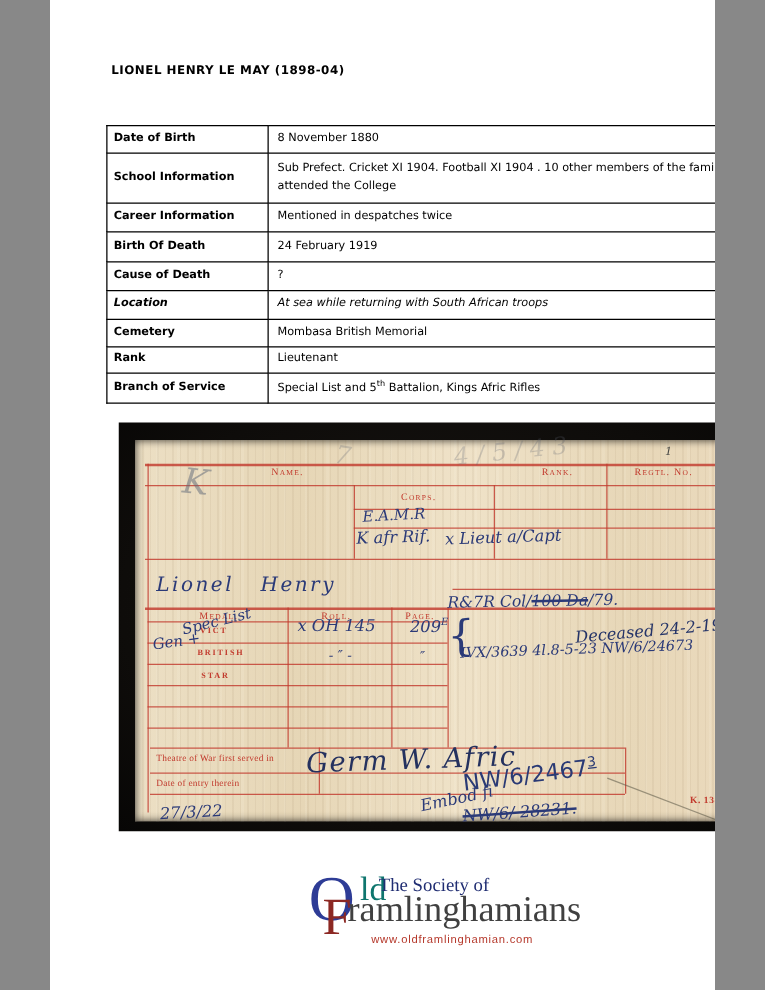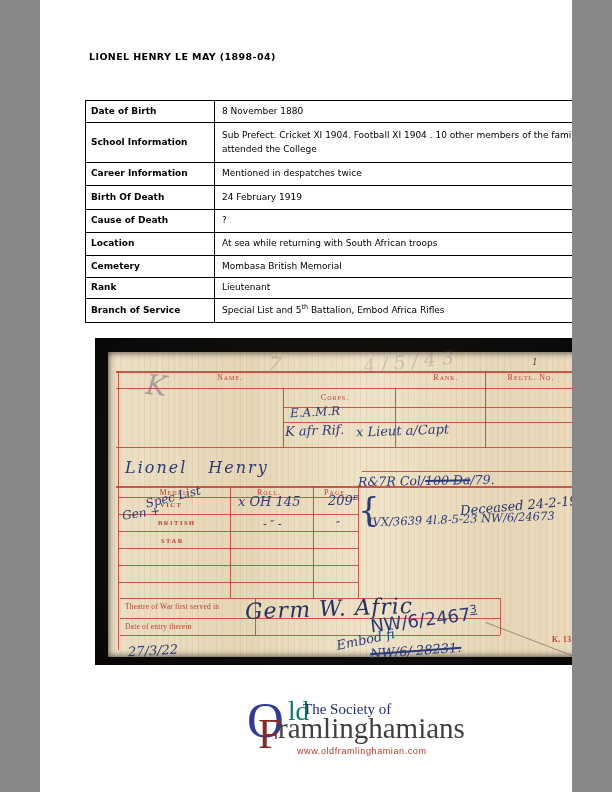"Location" tr { font-style: none -> italic }
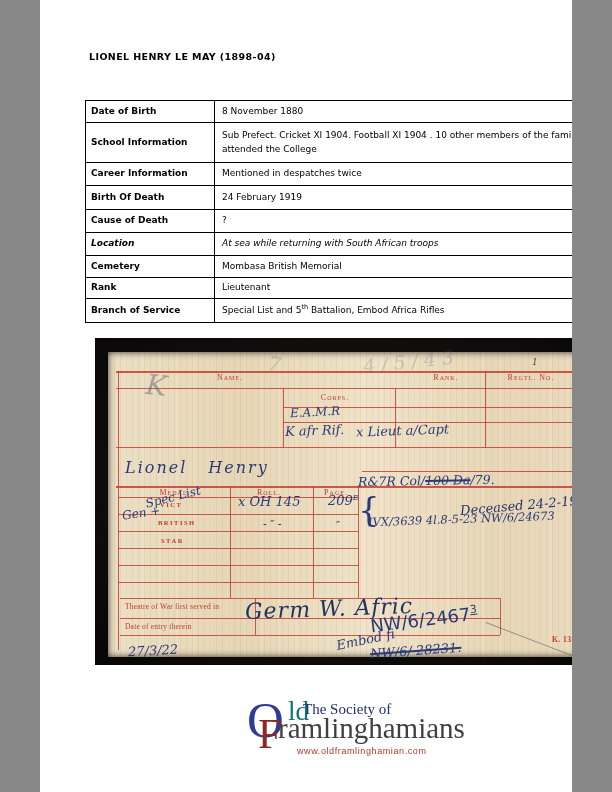"Battalion, Embod Africa Rifles" span { text: Embod Africa -> Kings Afric }
